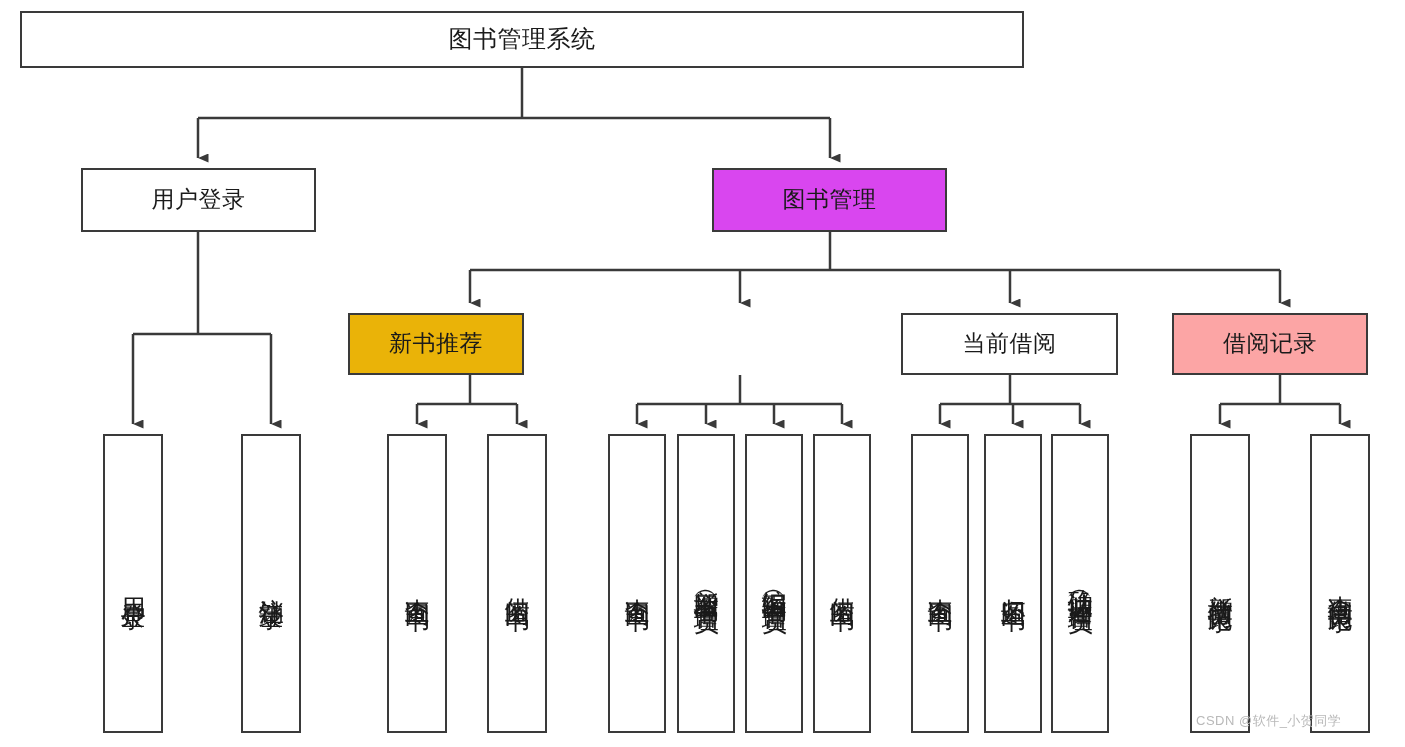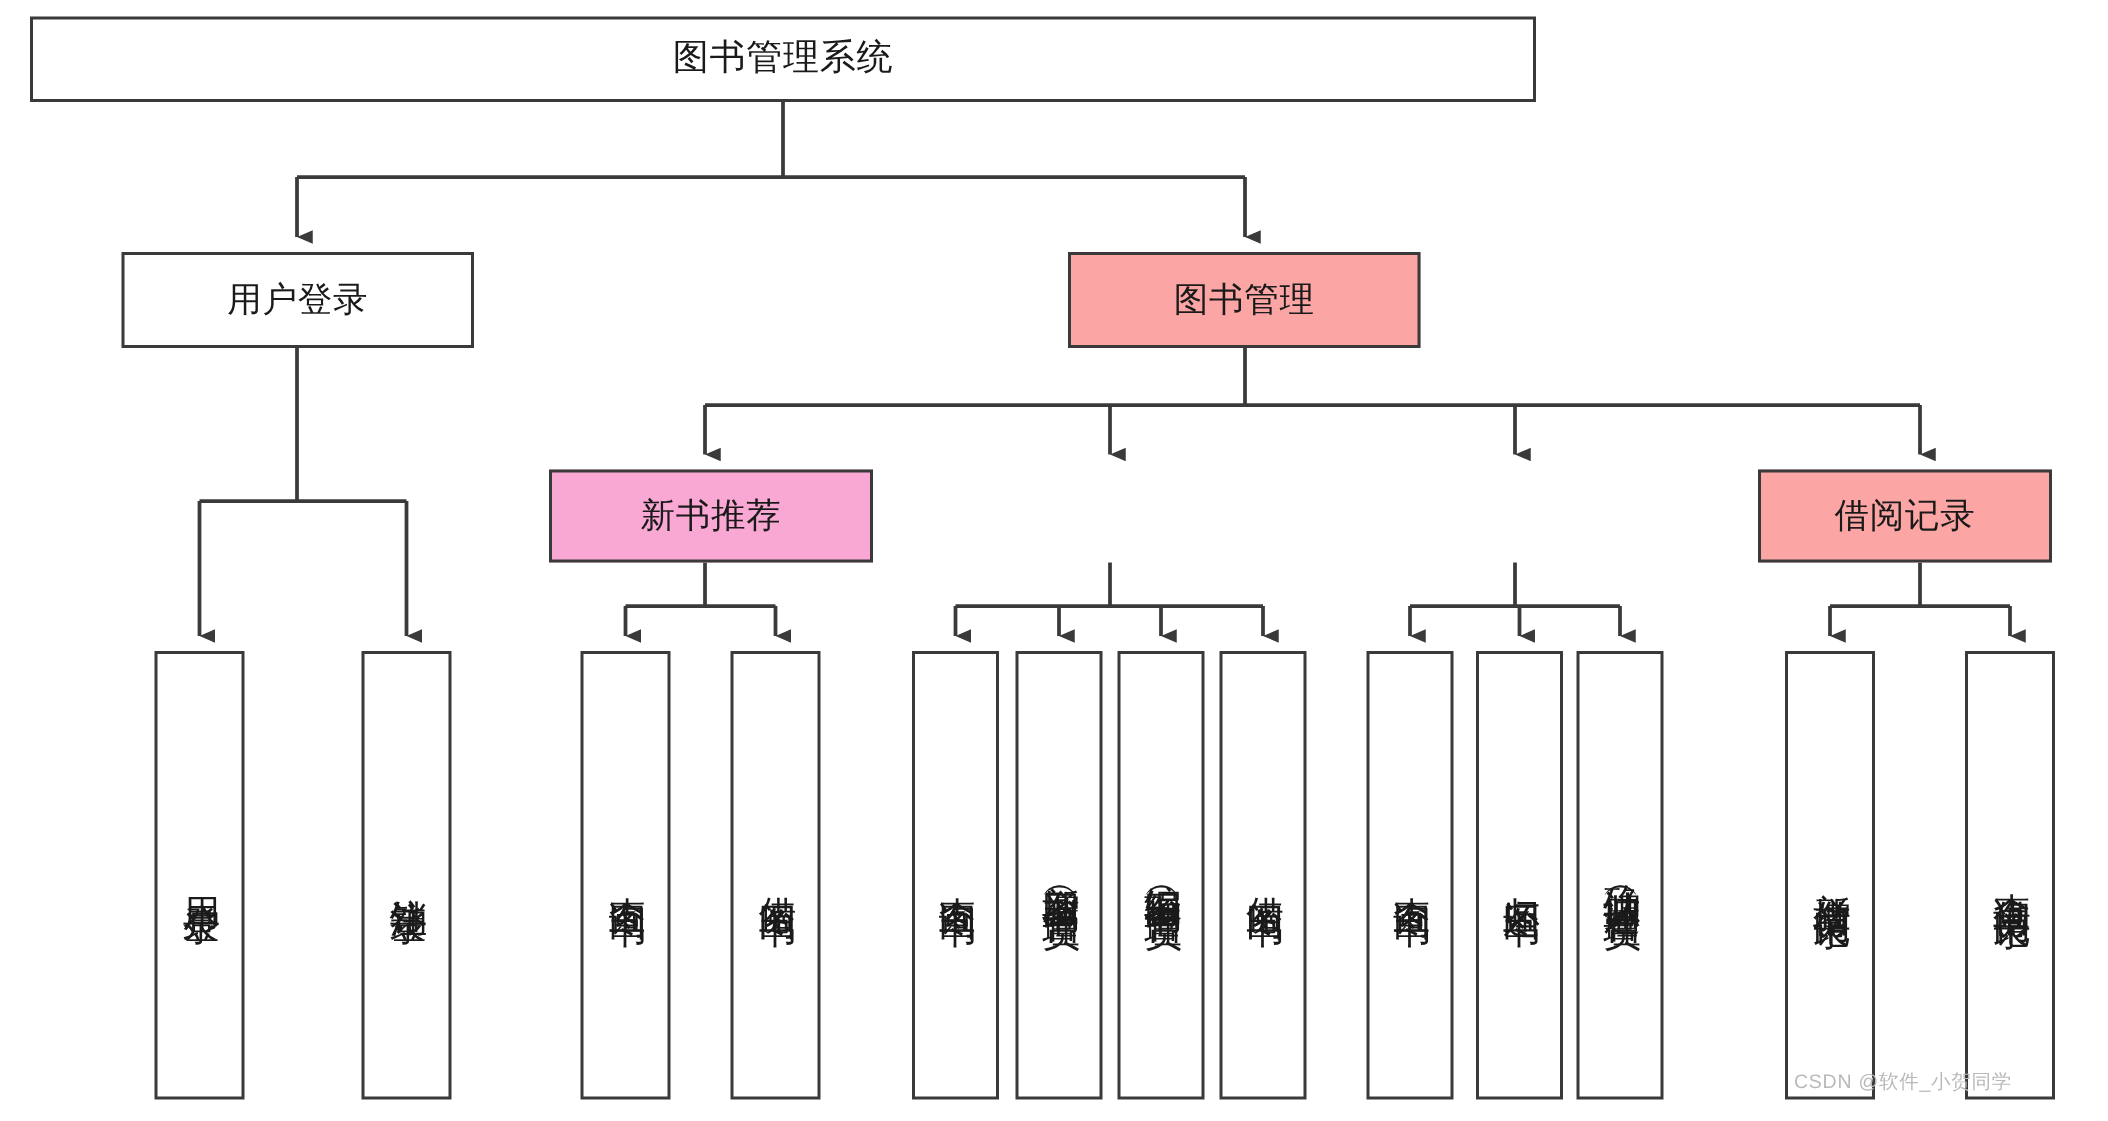"图书管理" div.node { background: #fca5a5 -> #d946ef }
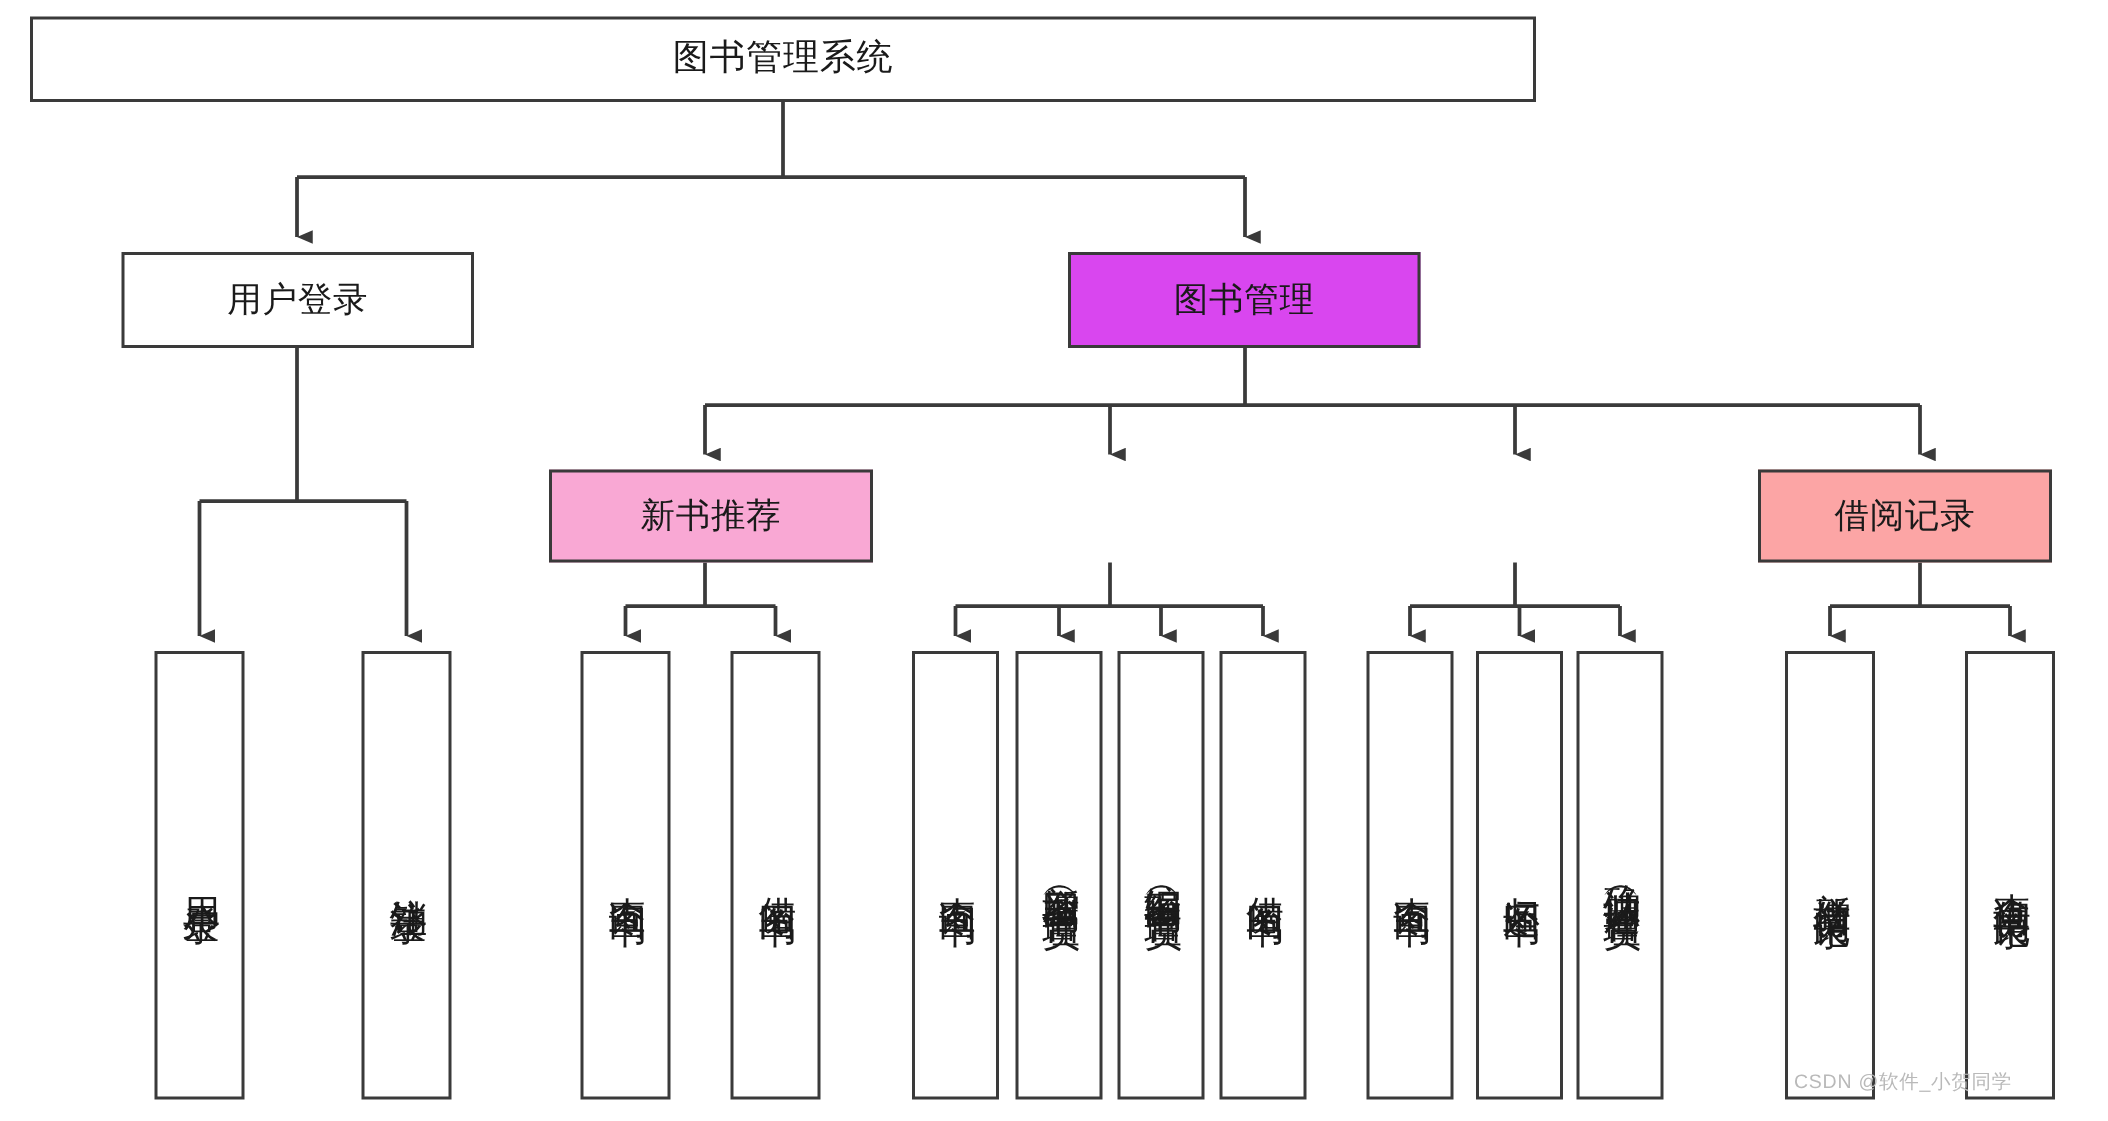"新书推荐" div.node { background: #f9a8d4 -> #eab308; left: 366px -> 348px; width: 216px -> 176px }
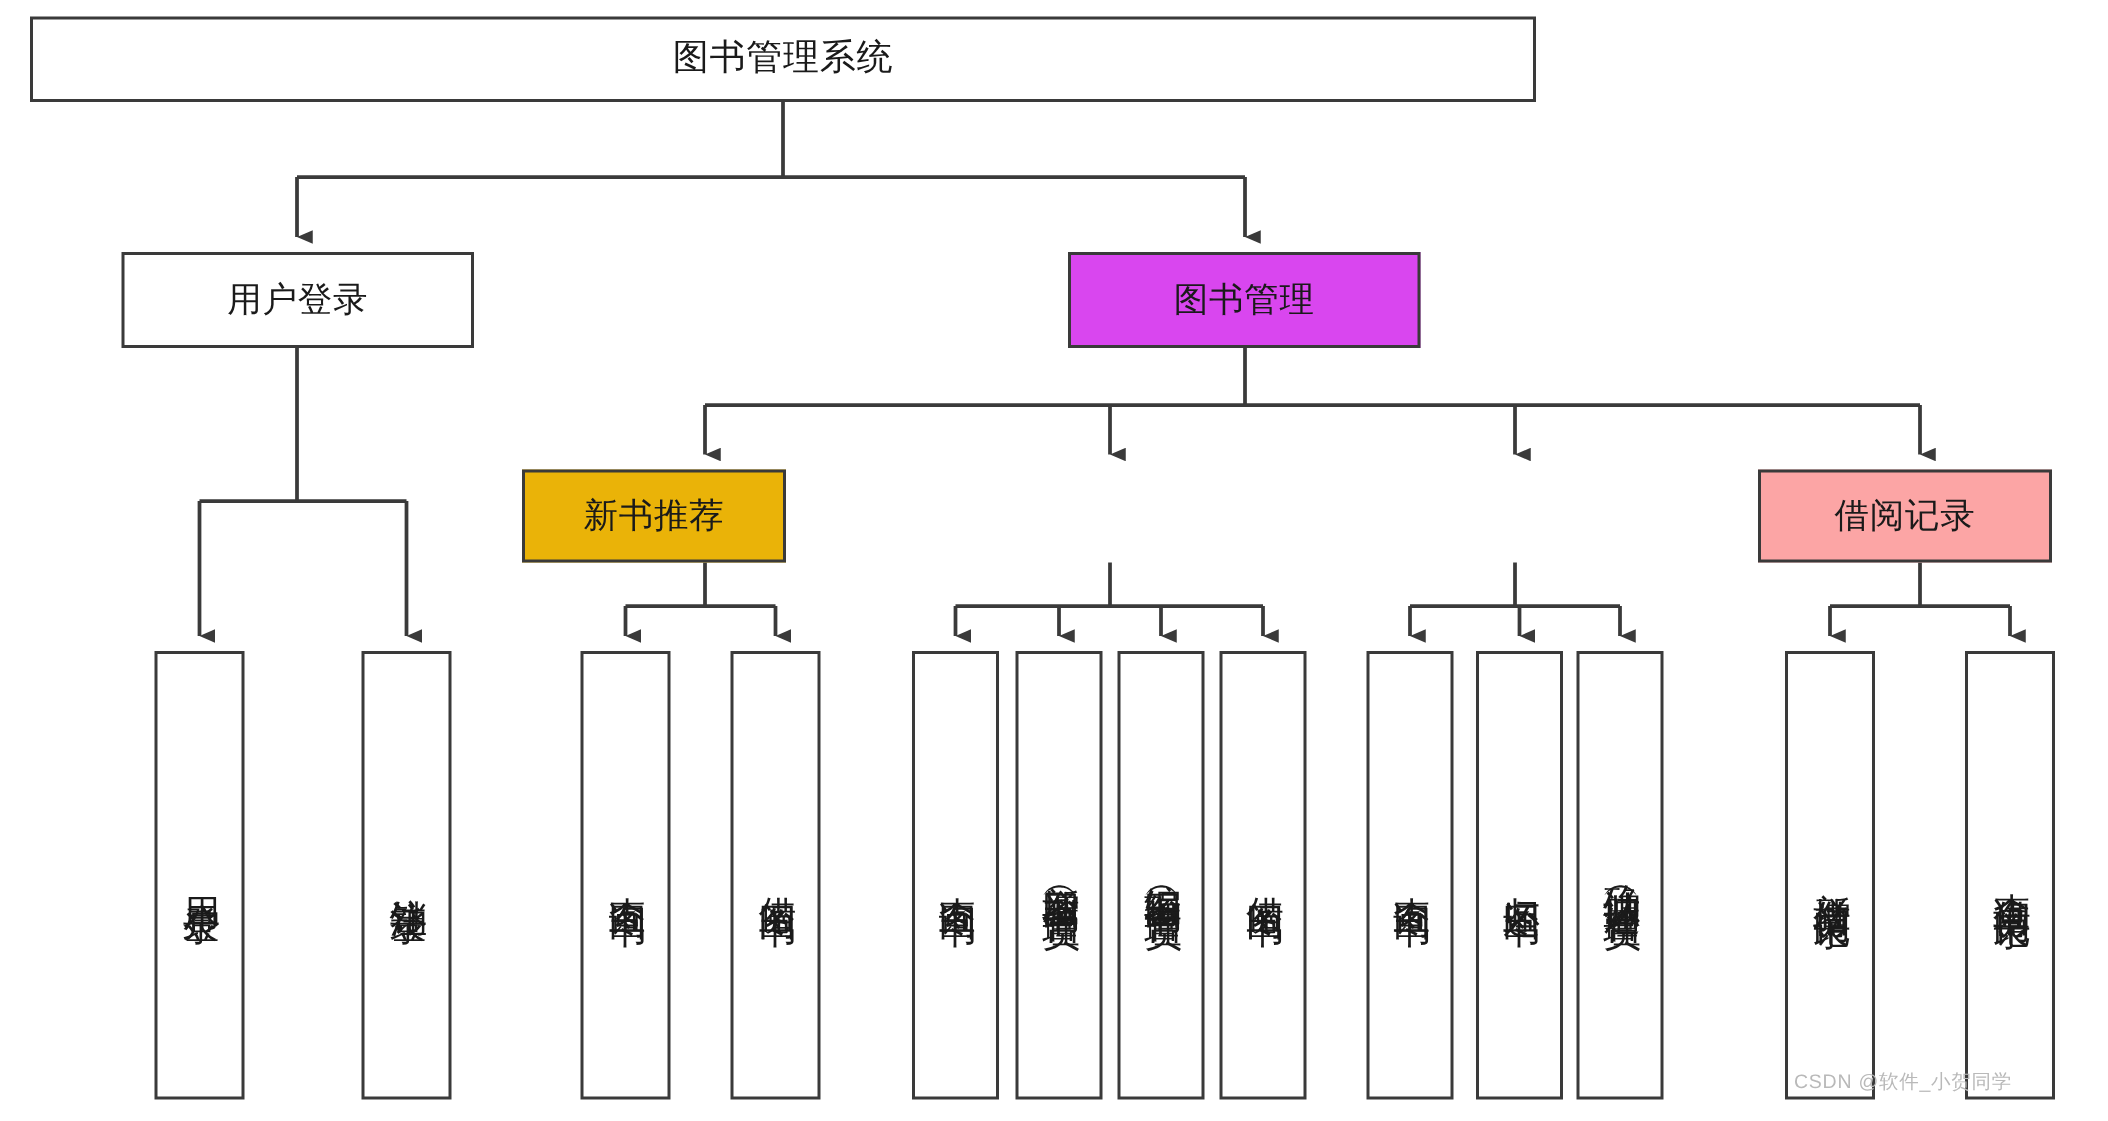"当前借阅" div.node { html: none -> <div> <span>当前借阅</span> </div> }
